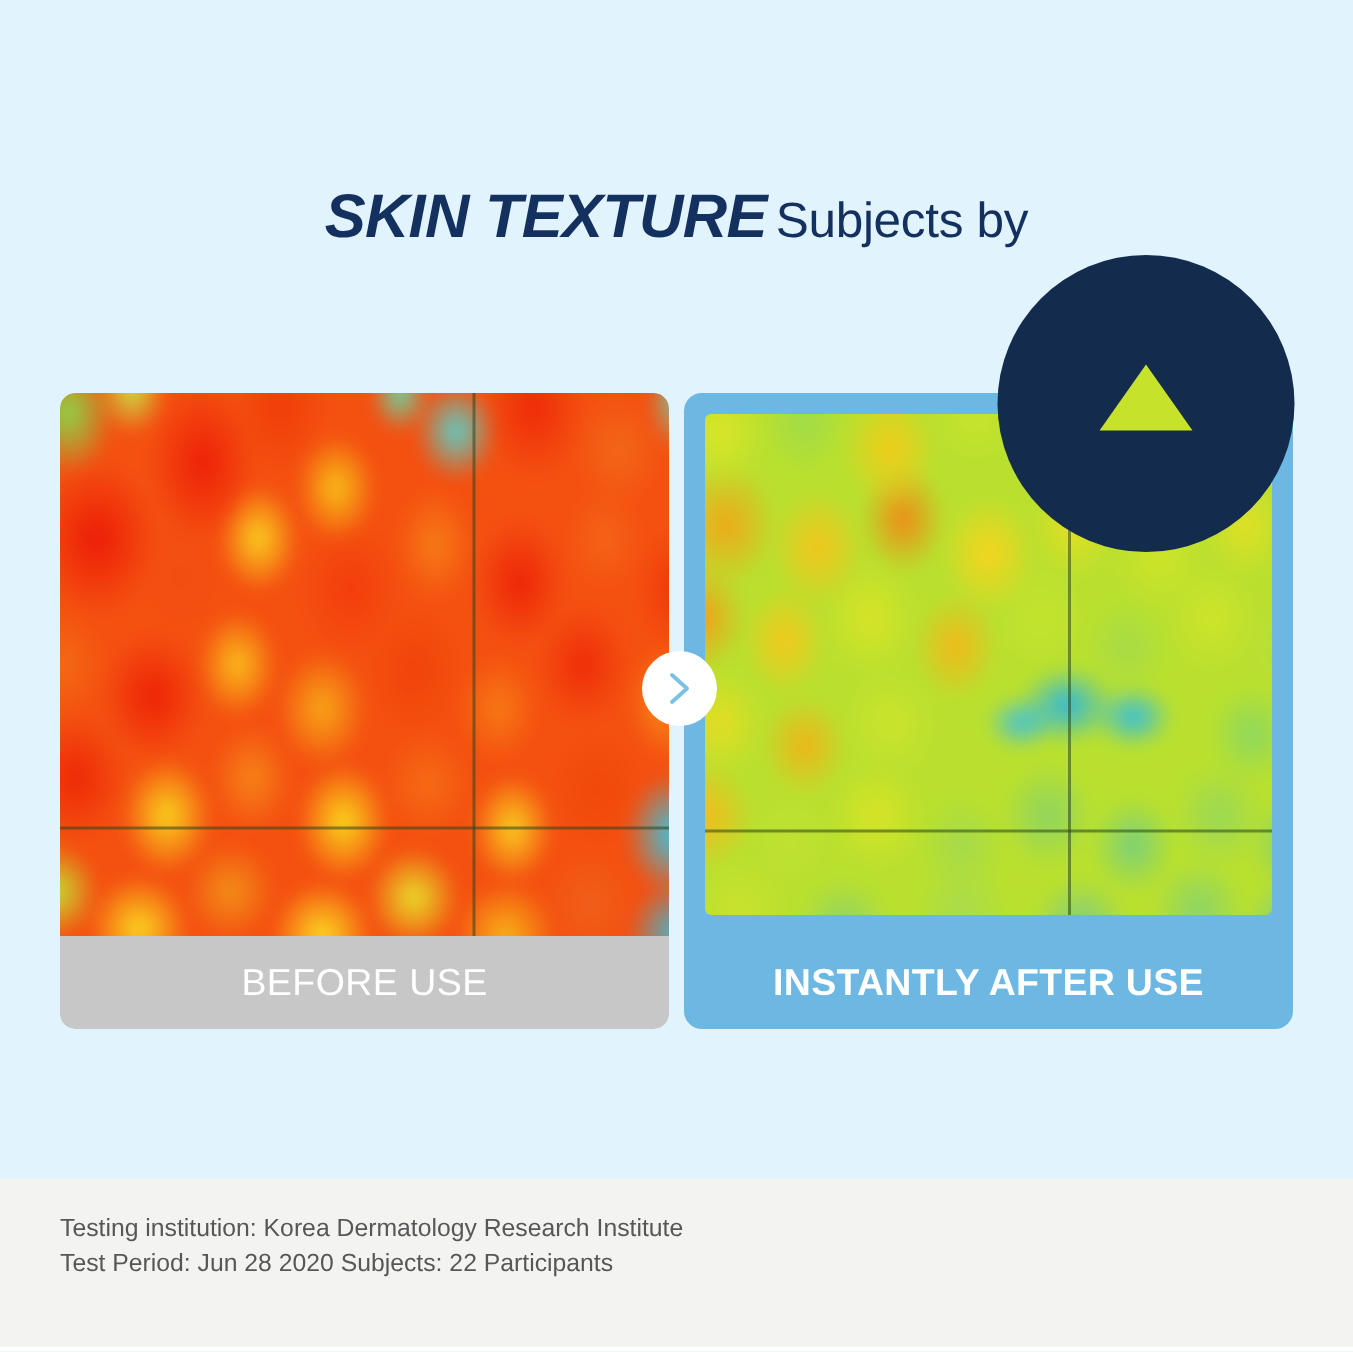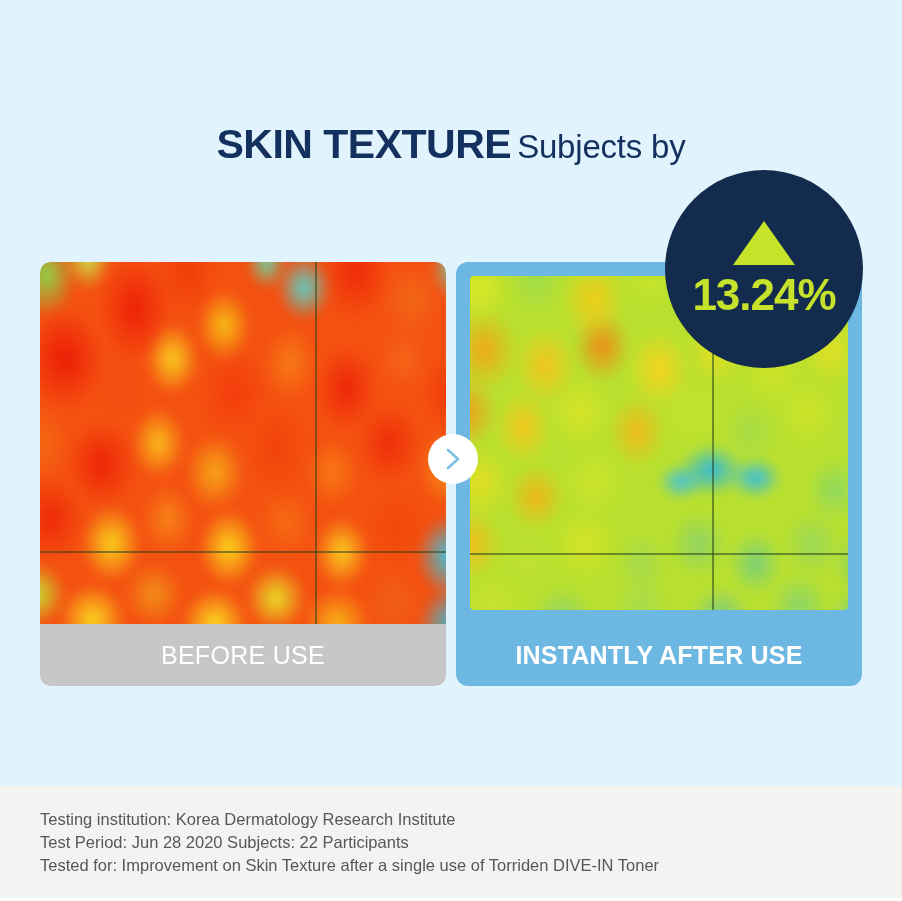"SKIN TEXTURE" .headline .h-strong { font-style: none -> italic }
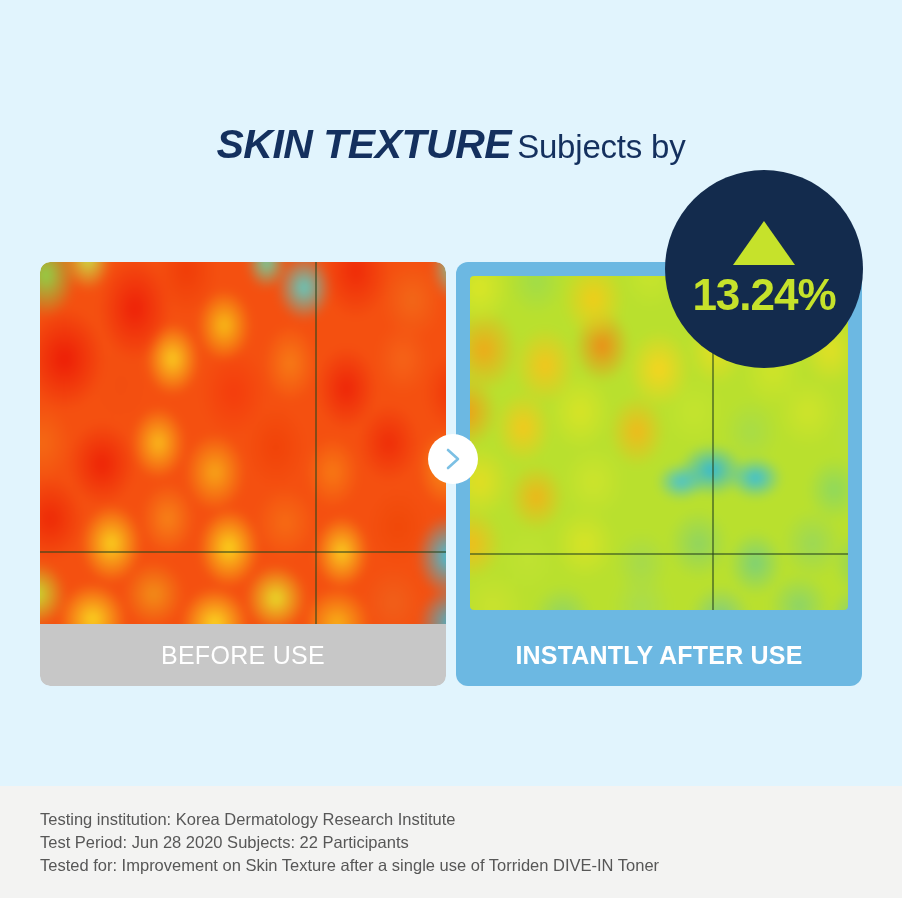"13.24%" div.badge-value { html: <div>13.24%</div> -> none }
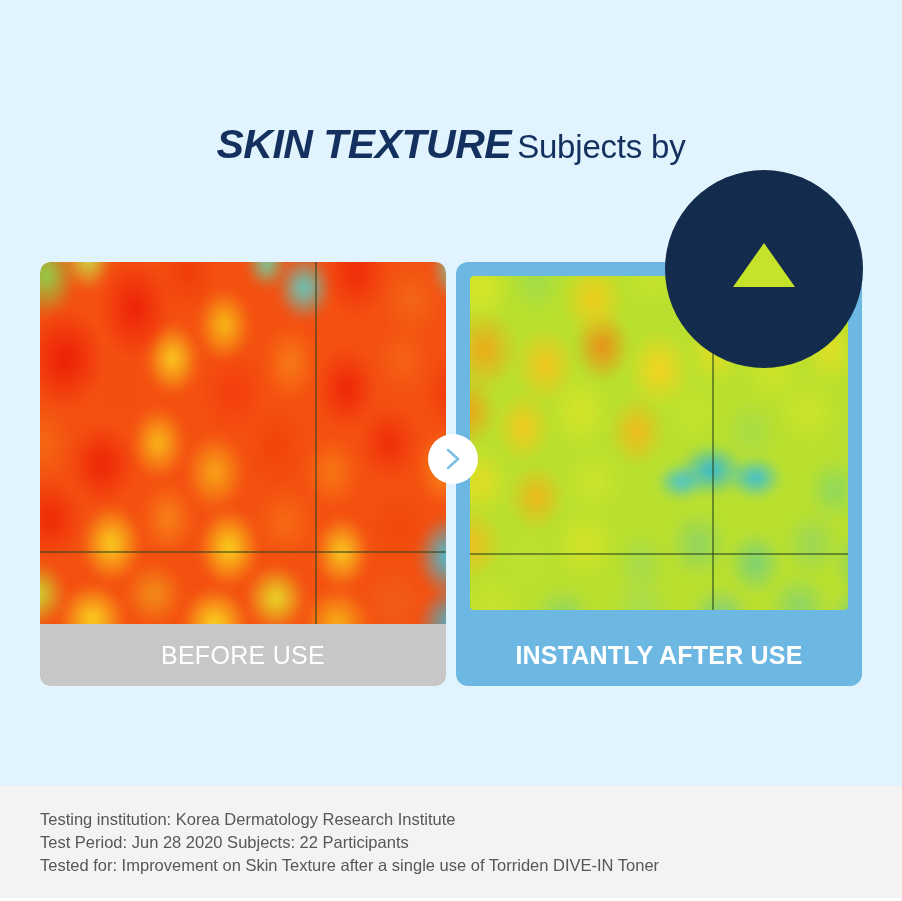"Tested for: Improvement on Skin" div { html: <div>Tested for: Improvement on Skin Texture after a single use of Torriden DIVE-IN Toner</div> -> none }
